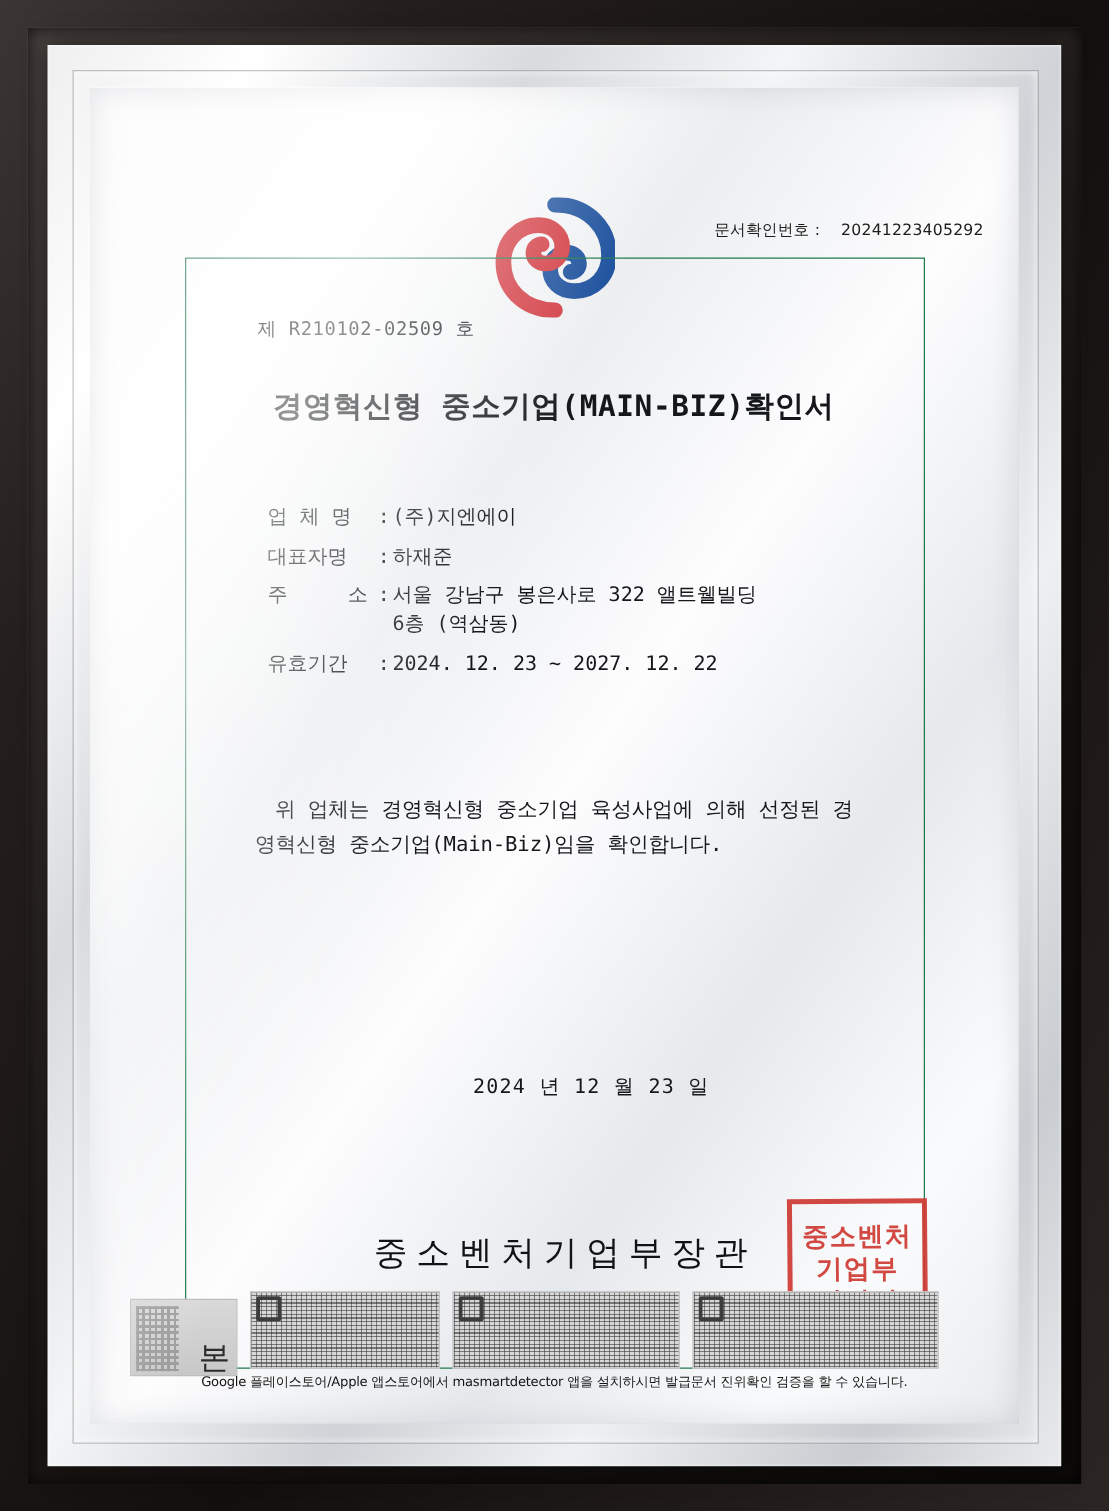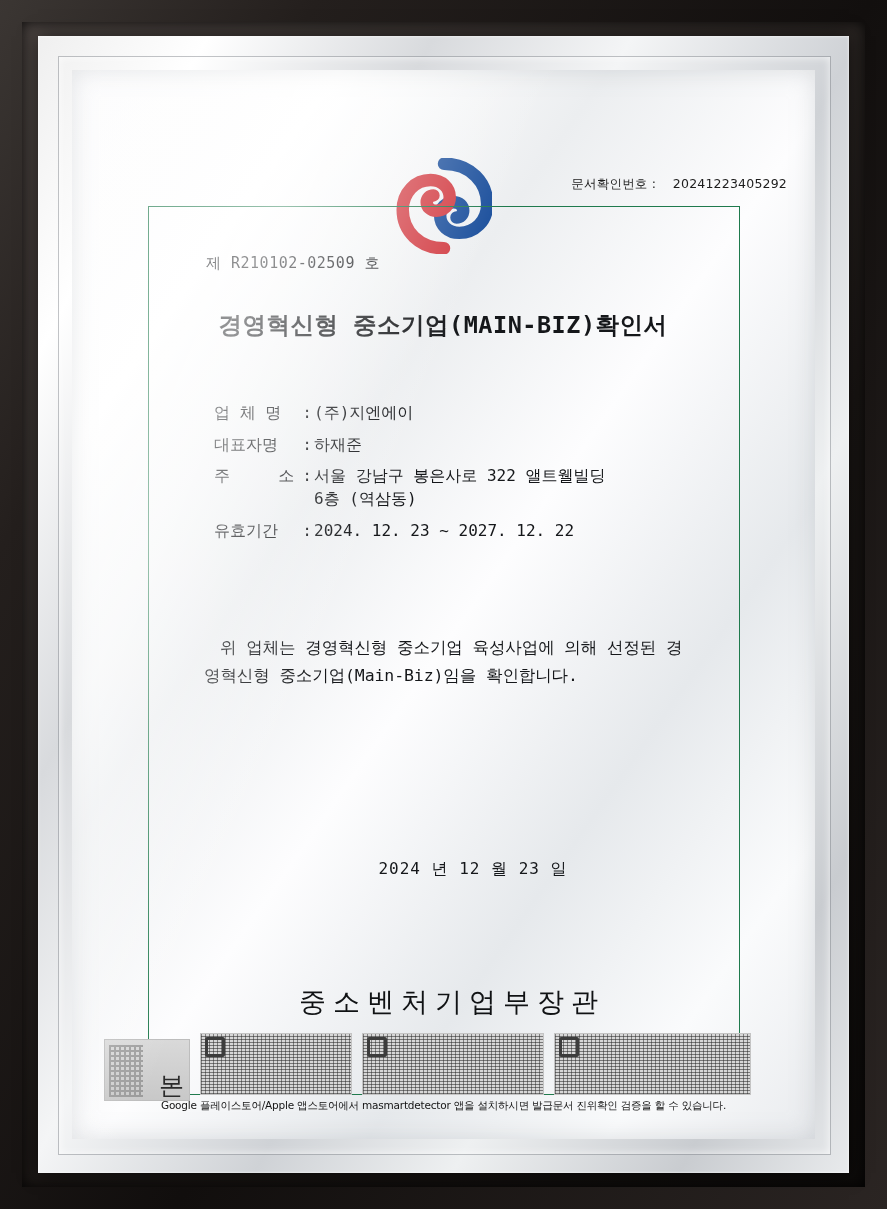"중소벤처" div.seal { html: none -> <div> <div>중소벤처</div> <div>기업부</div> <div>장관인</div> </div> }
